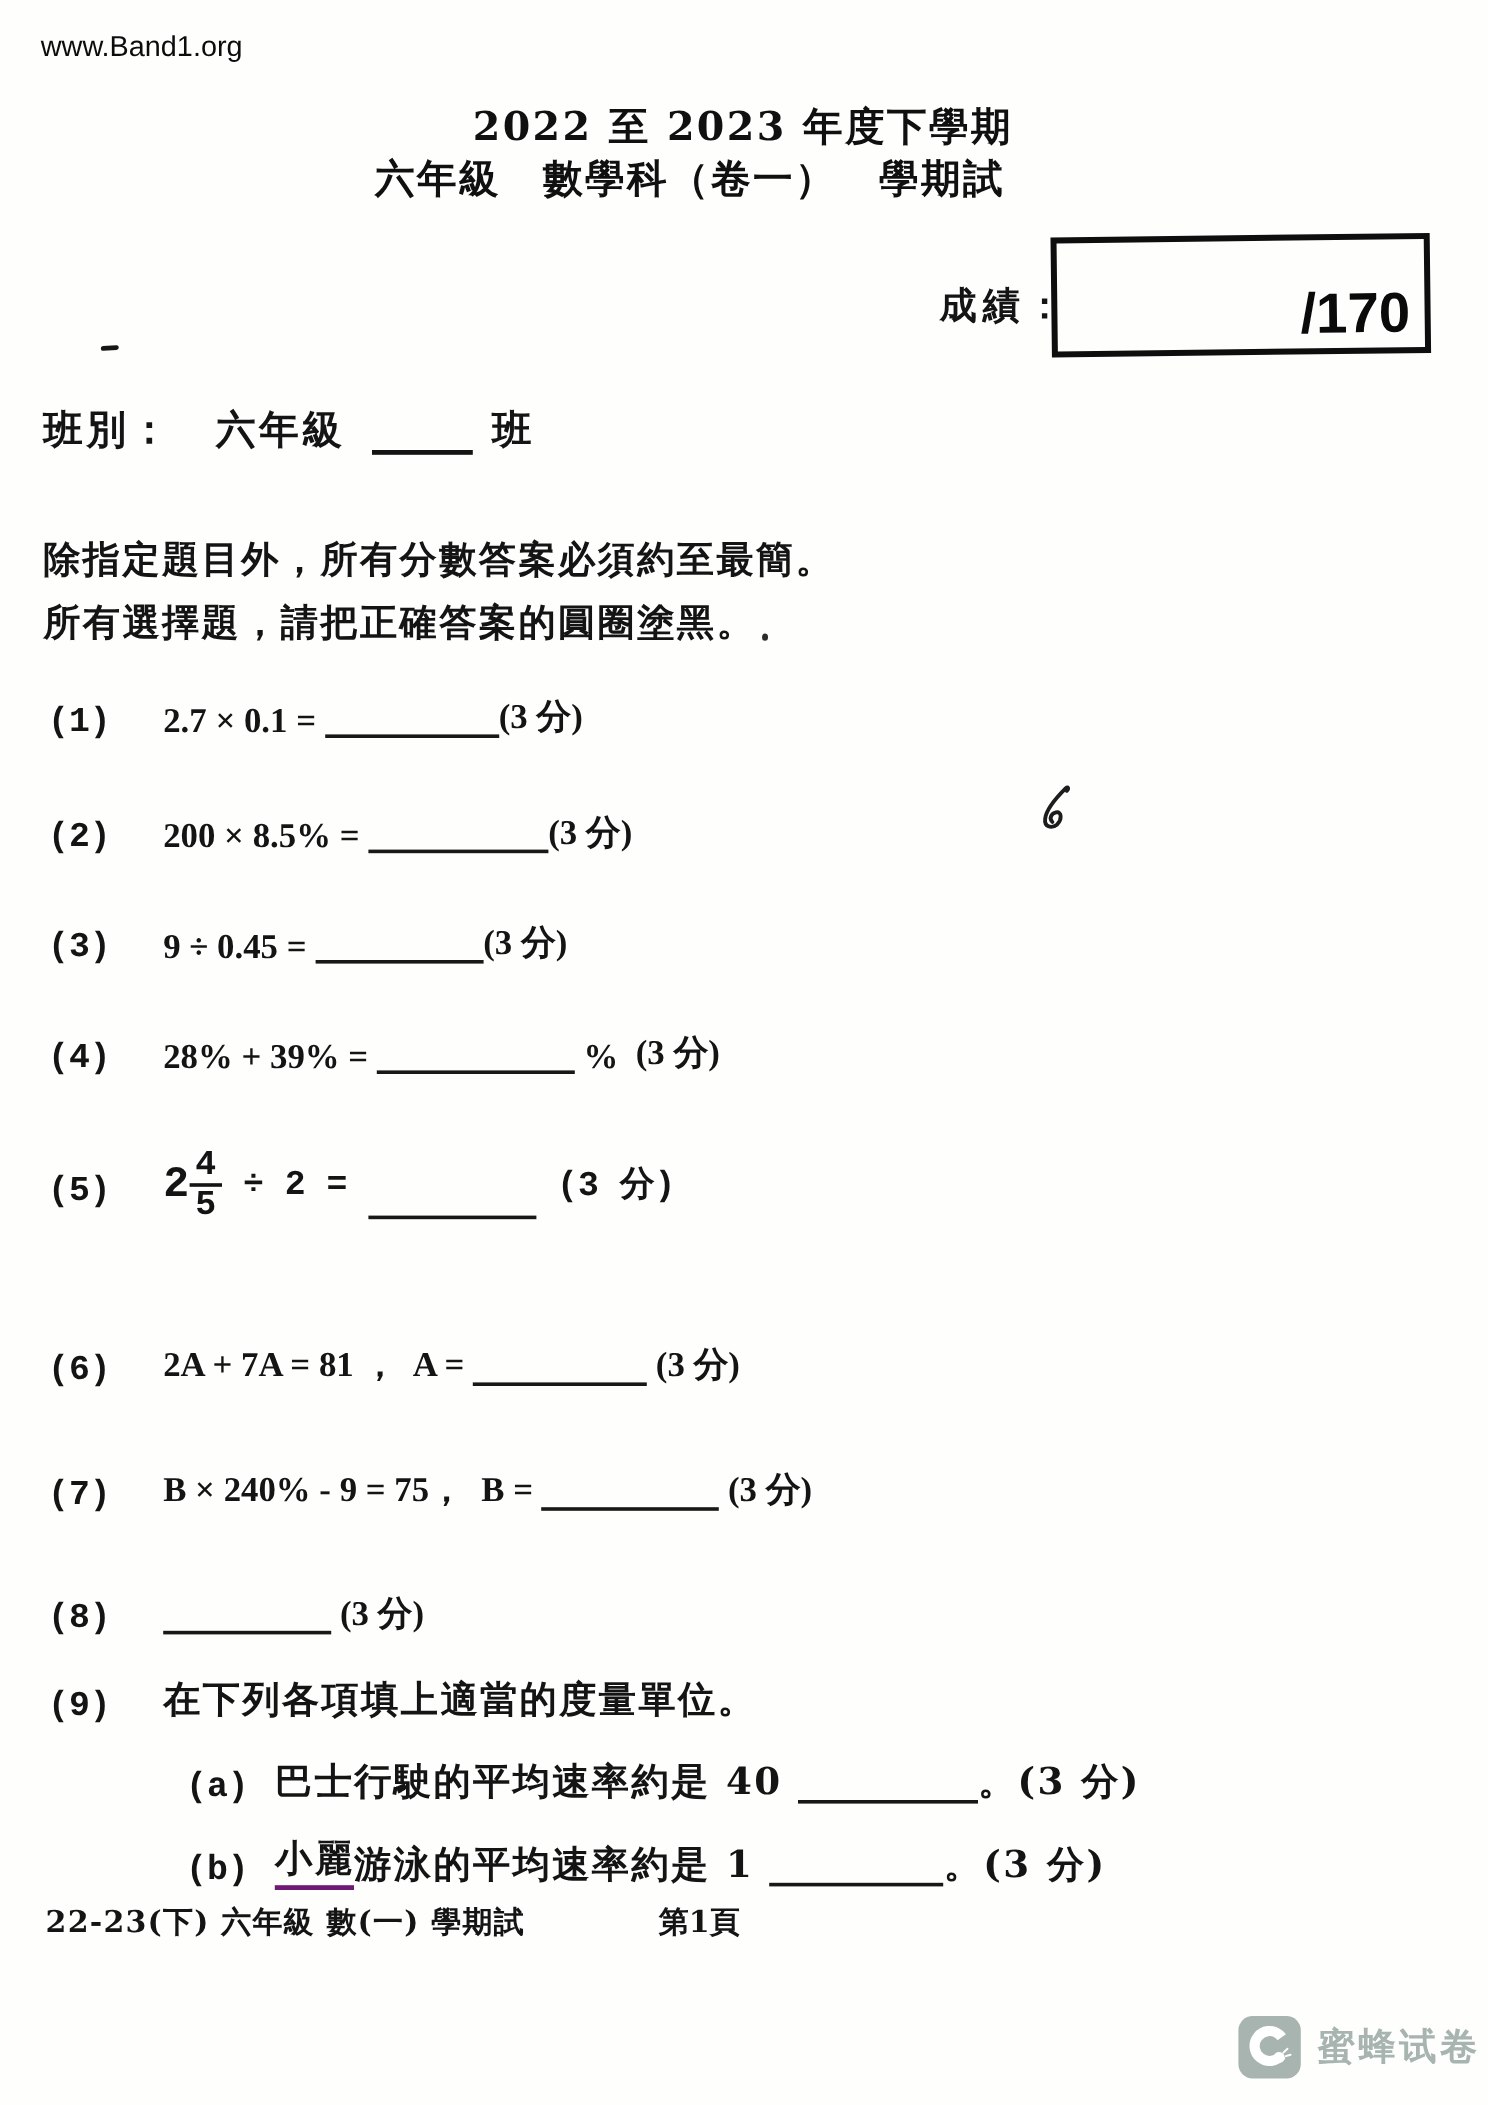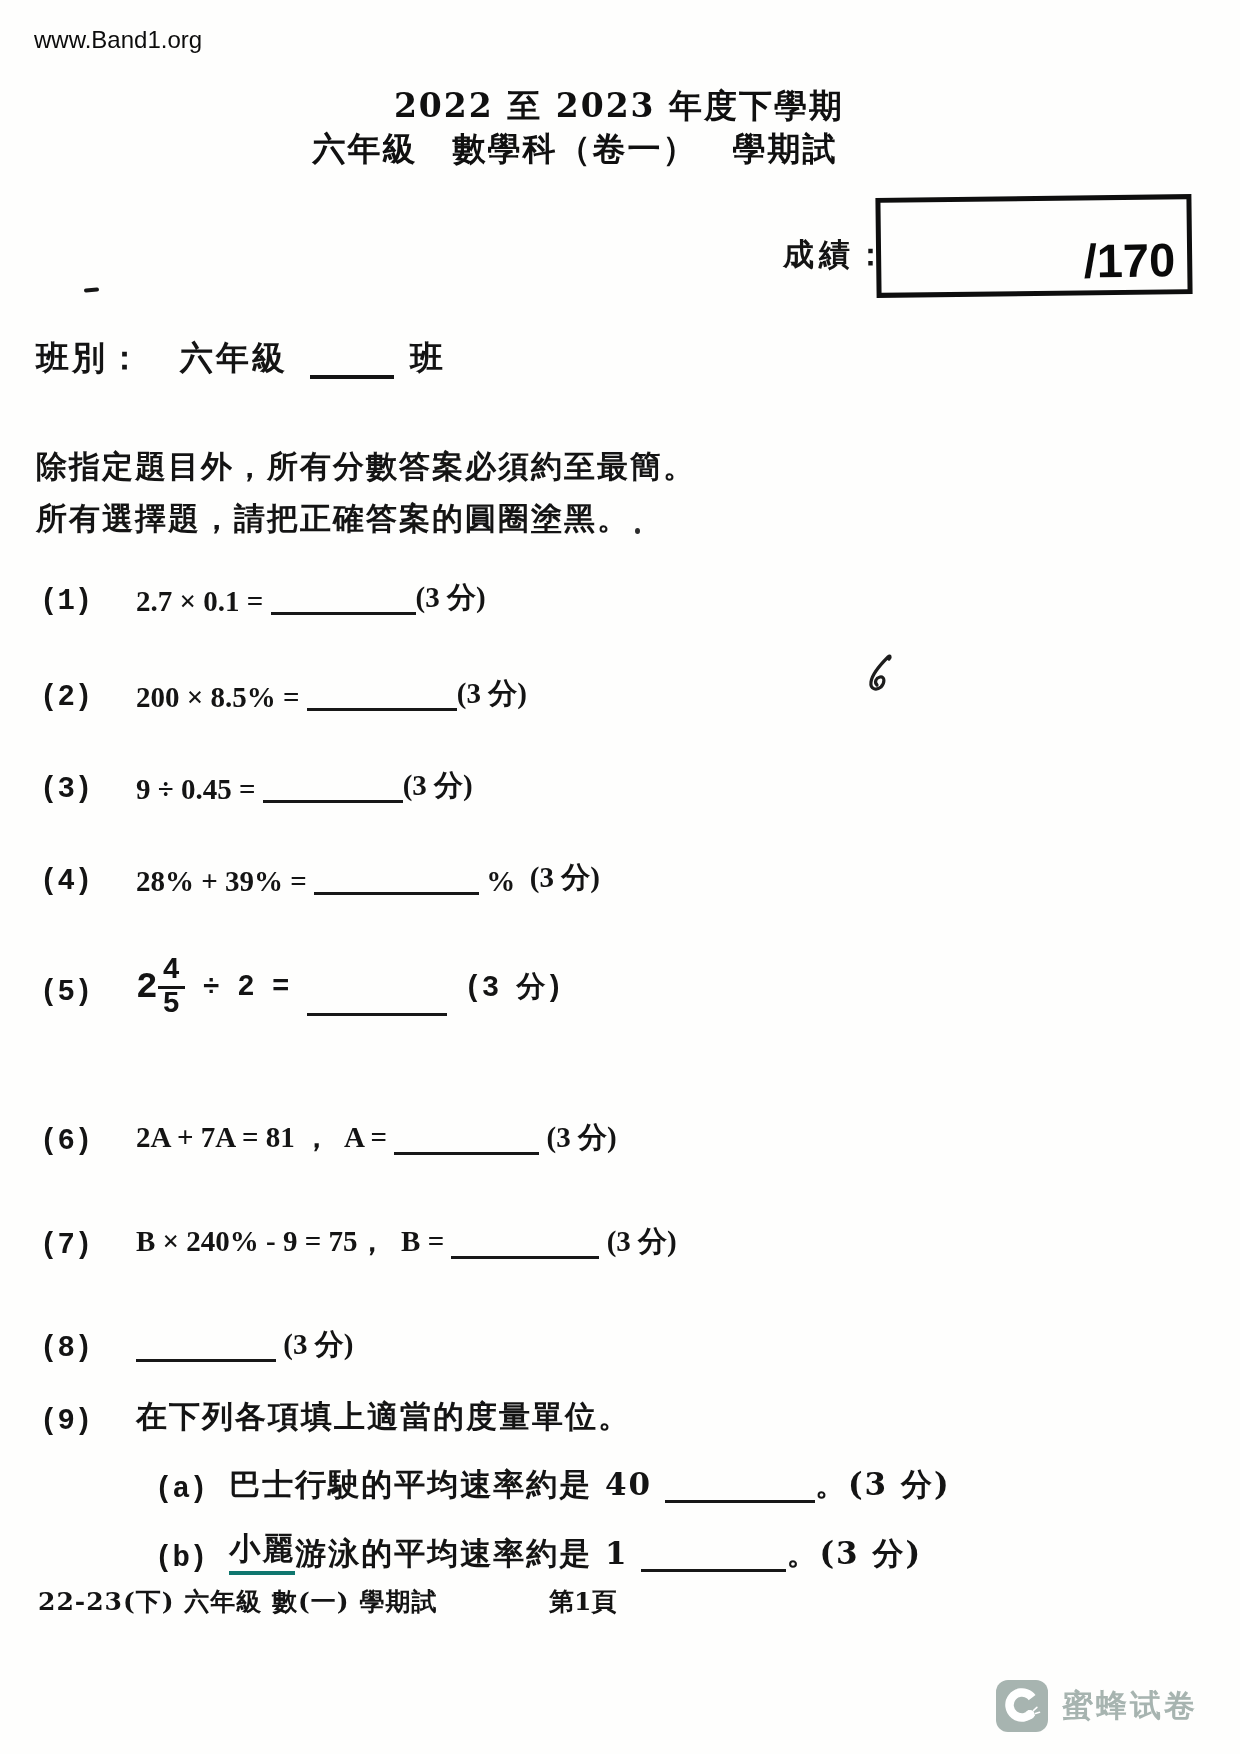"小麗" .uname { border-bottom: 4px solid #0f766e -> 4px solid #701a75 }
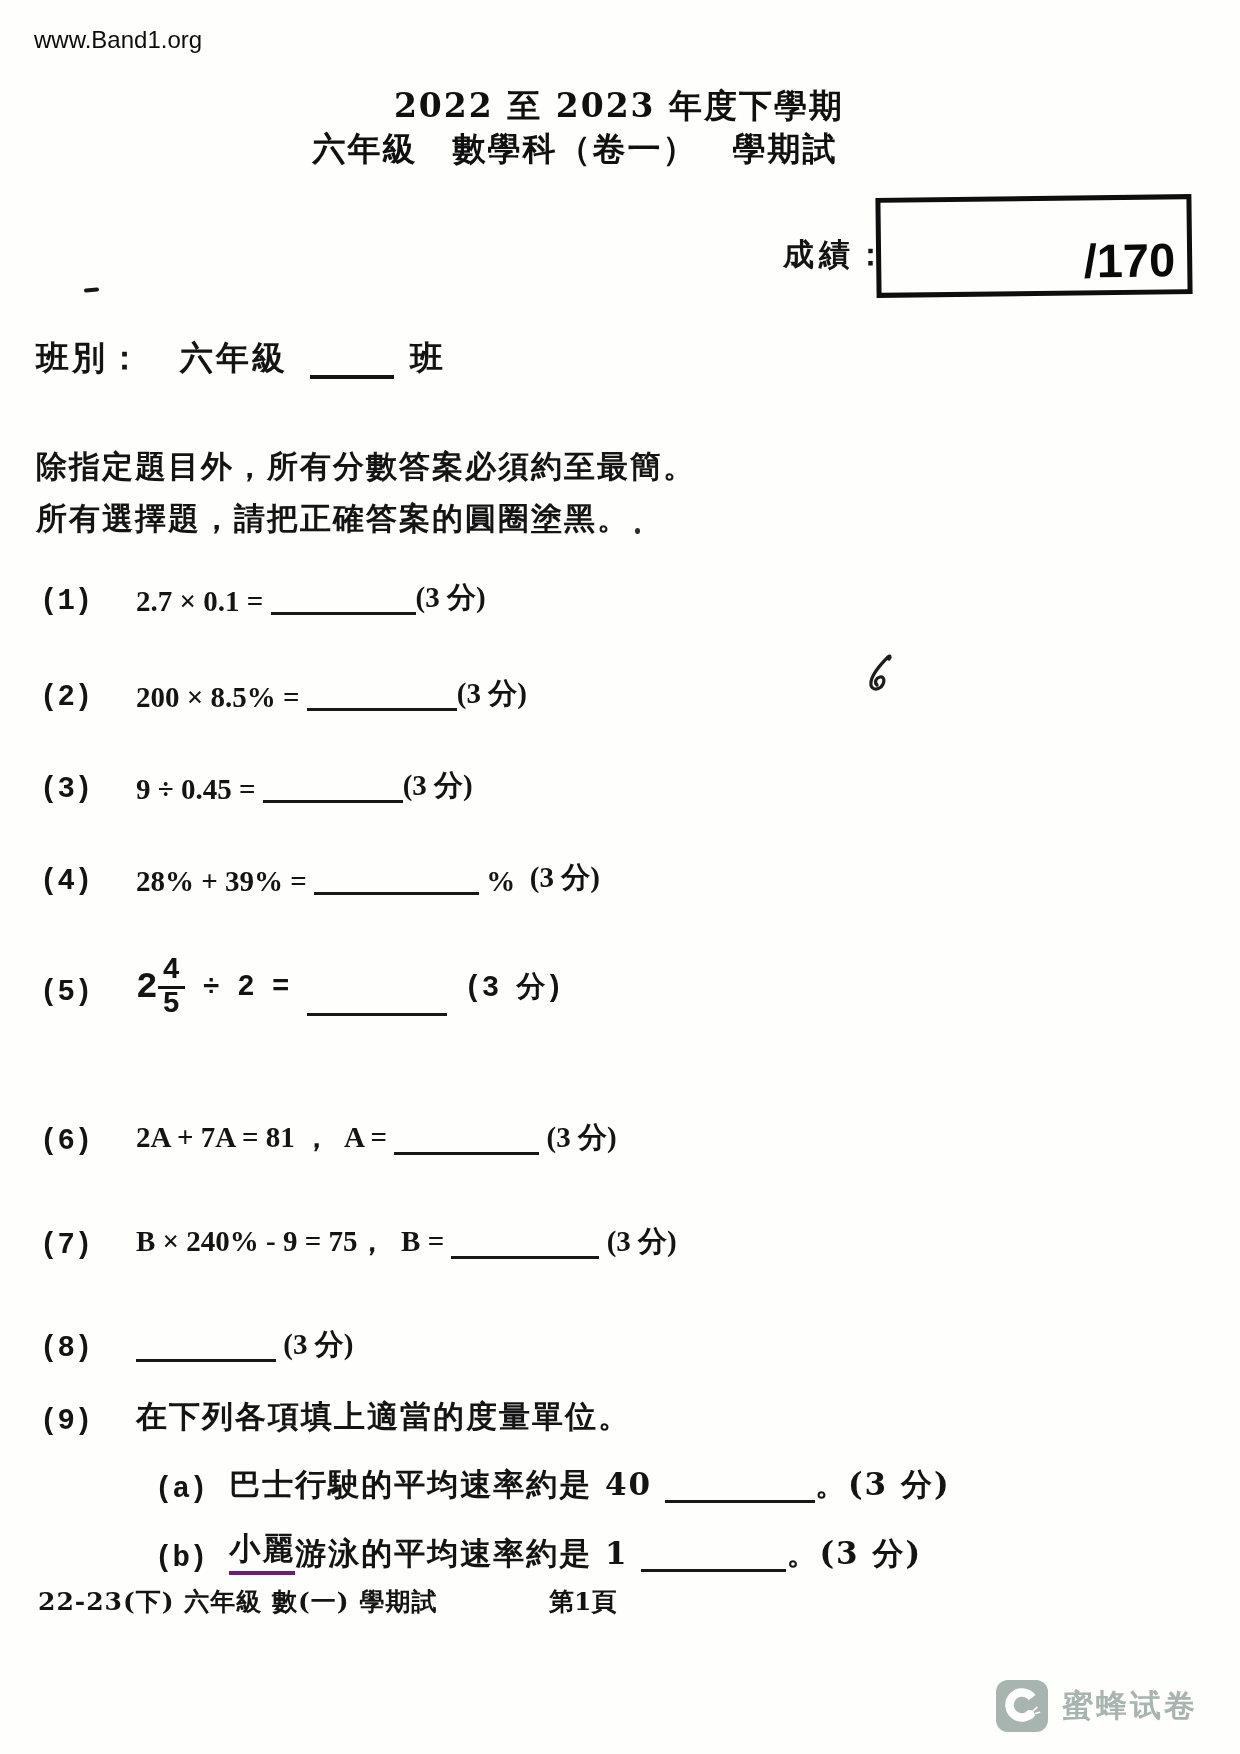"蜜蜂试卷" .brand { left: 996px -> 1032px }
